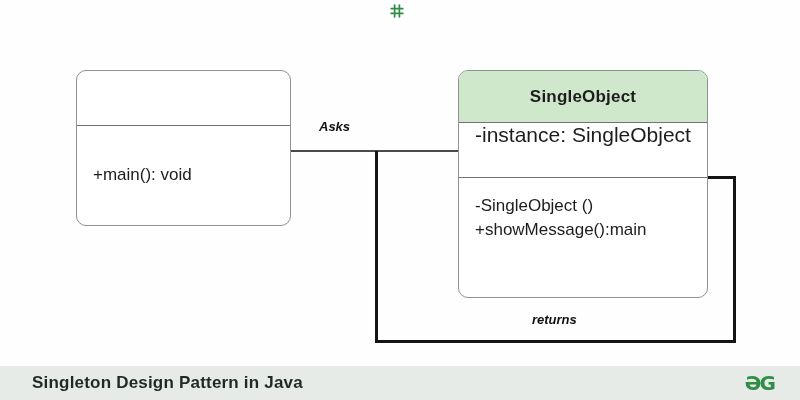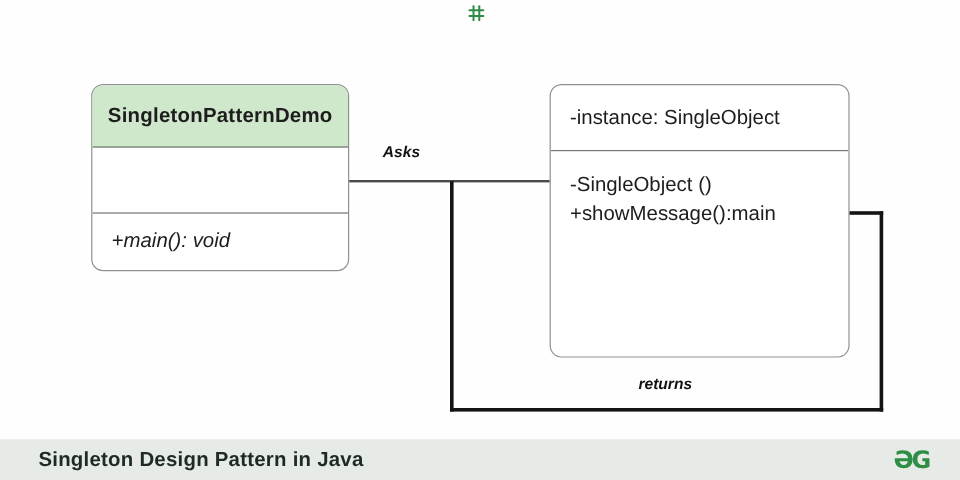"SingletonPatternDemo" div.head { html: <div> <span>SingletonPatternDemo</span> </div> -> none }
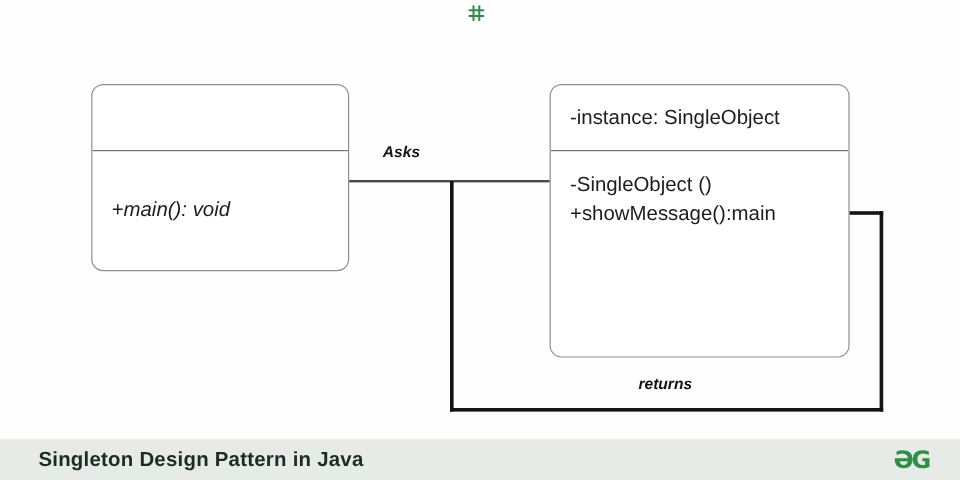"SingleObject" div.head { html: none -> <div> <span>SingleObject</span> </div> }
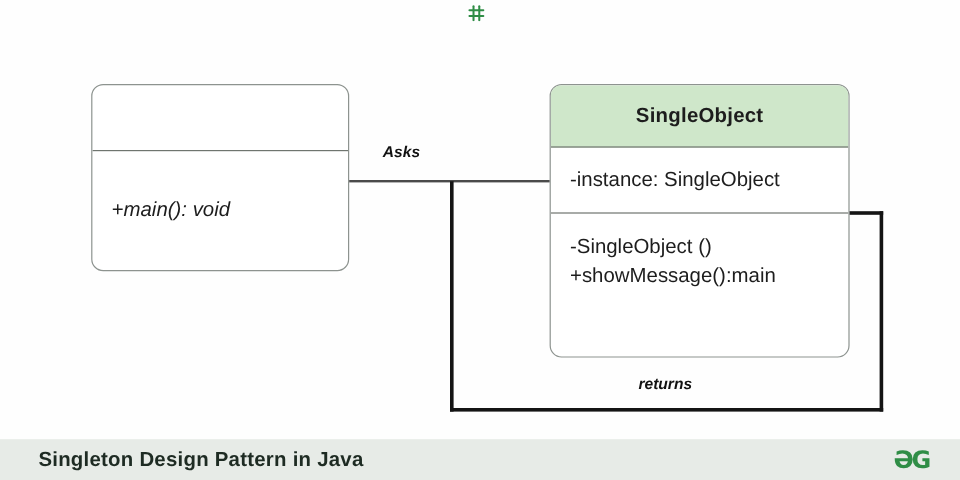"-instance: SingleObject" .uml-class .attrs { align-items: center -> none; font-size: 17px -> 21px }
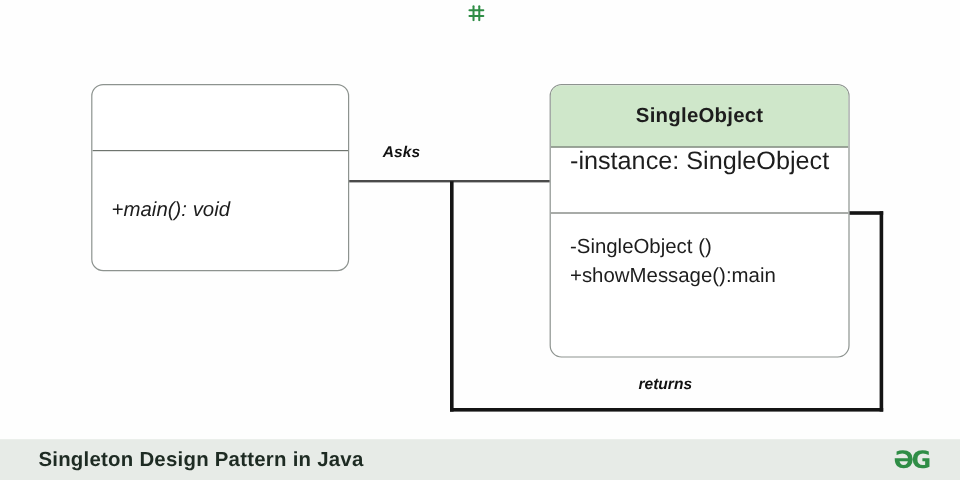"+main(): void" #class-left .methods { font-style: italic -> none }
